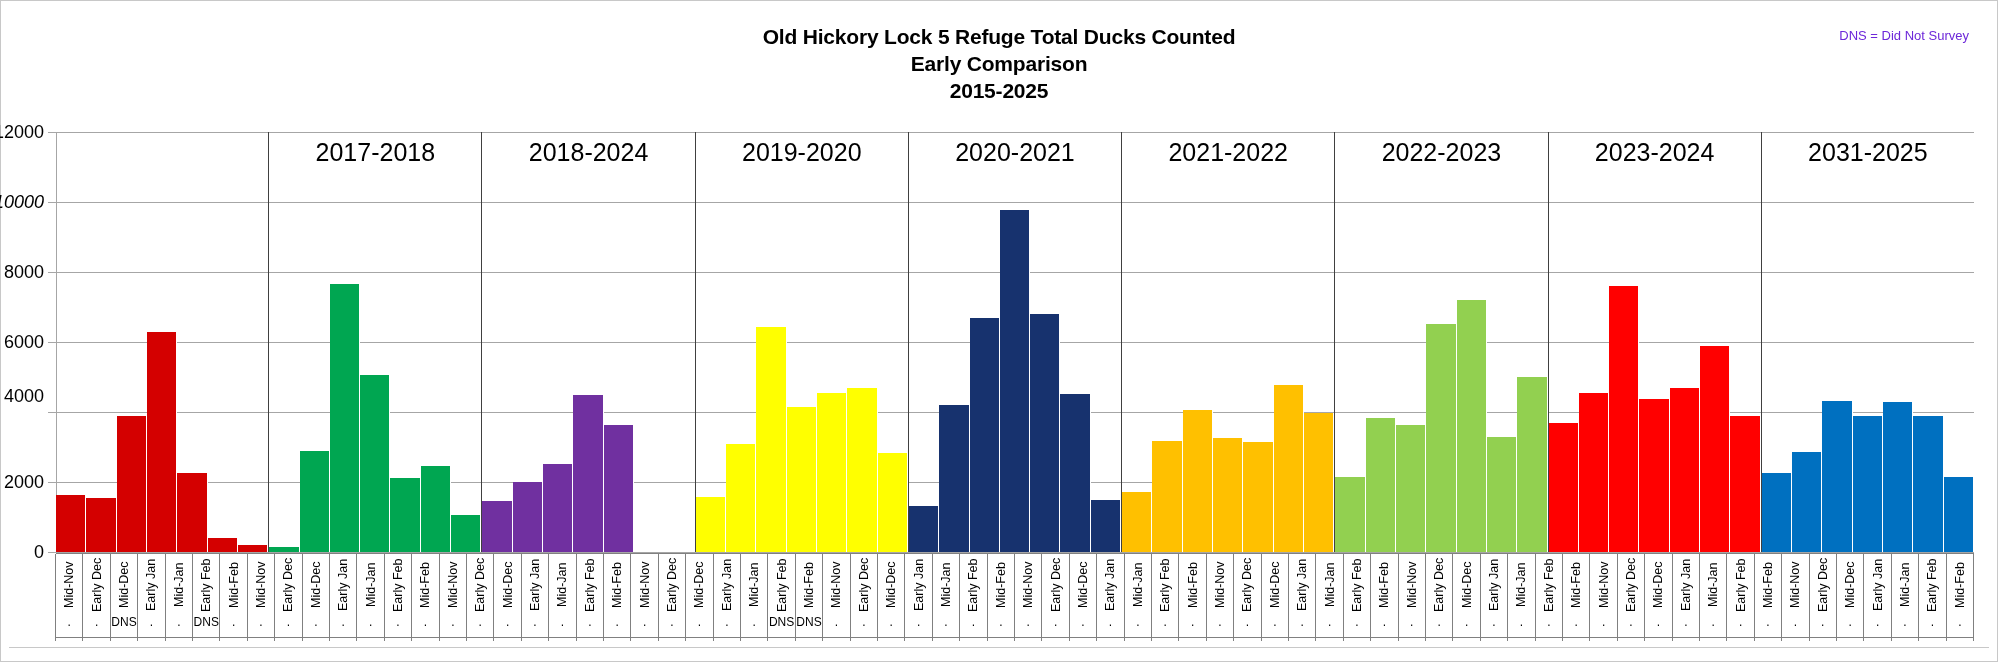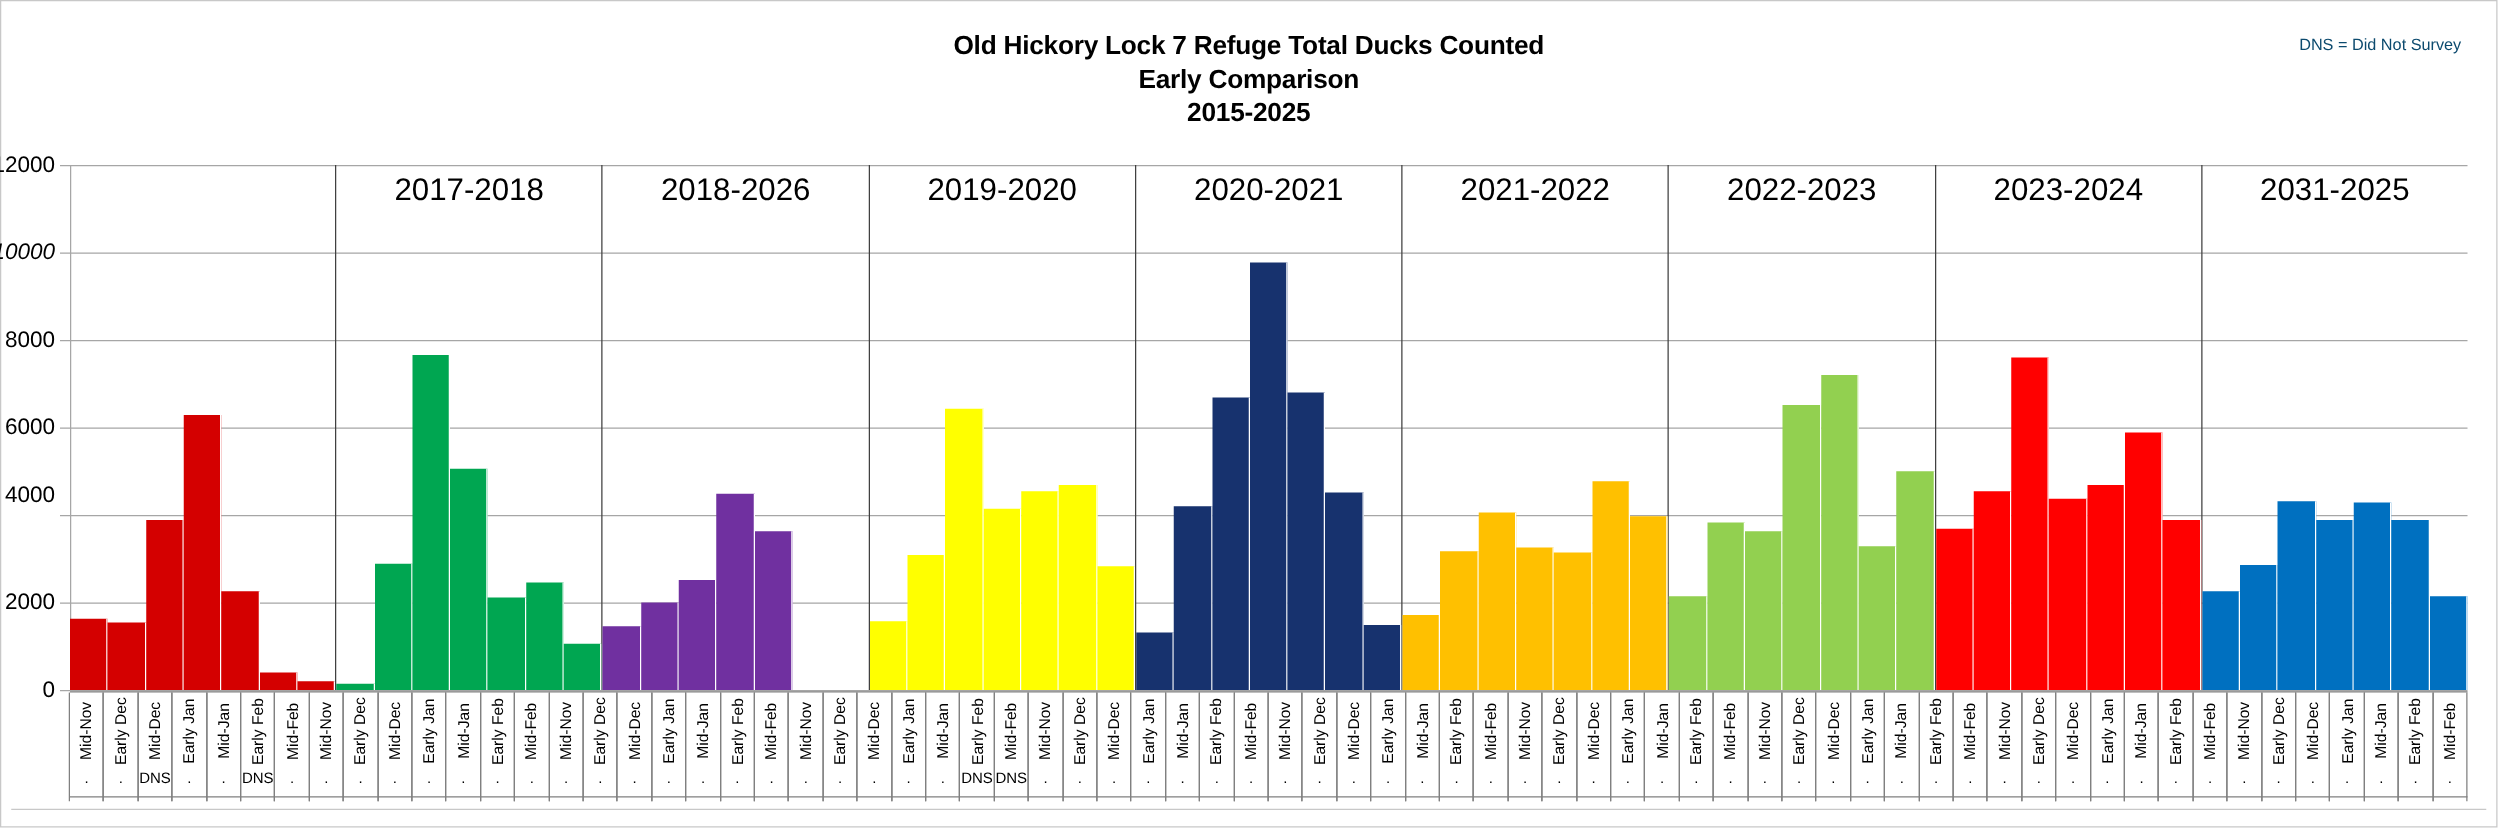"Old Hickory Lock 7 Refuge" div.tline { text: 7 -> 5 }
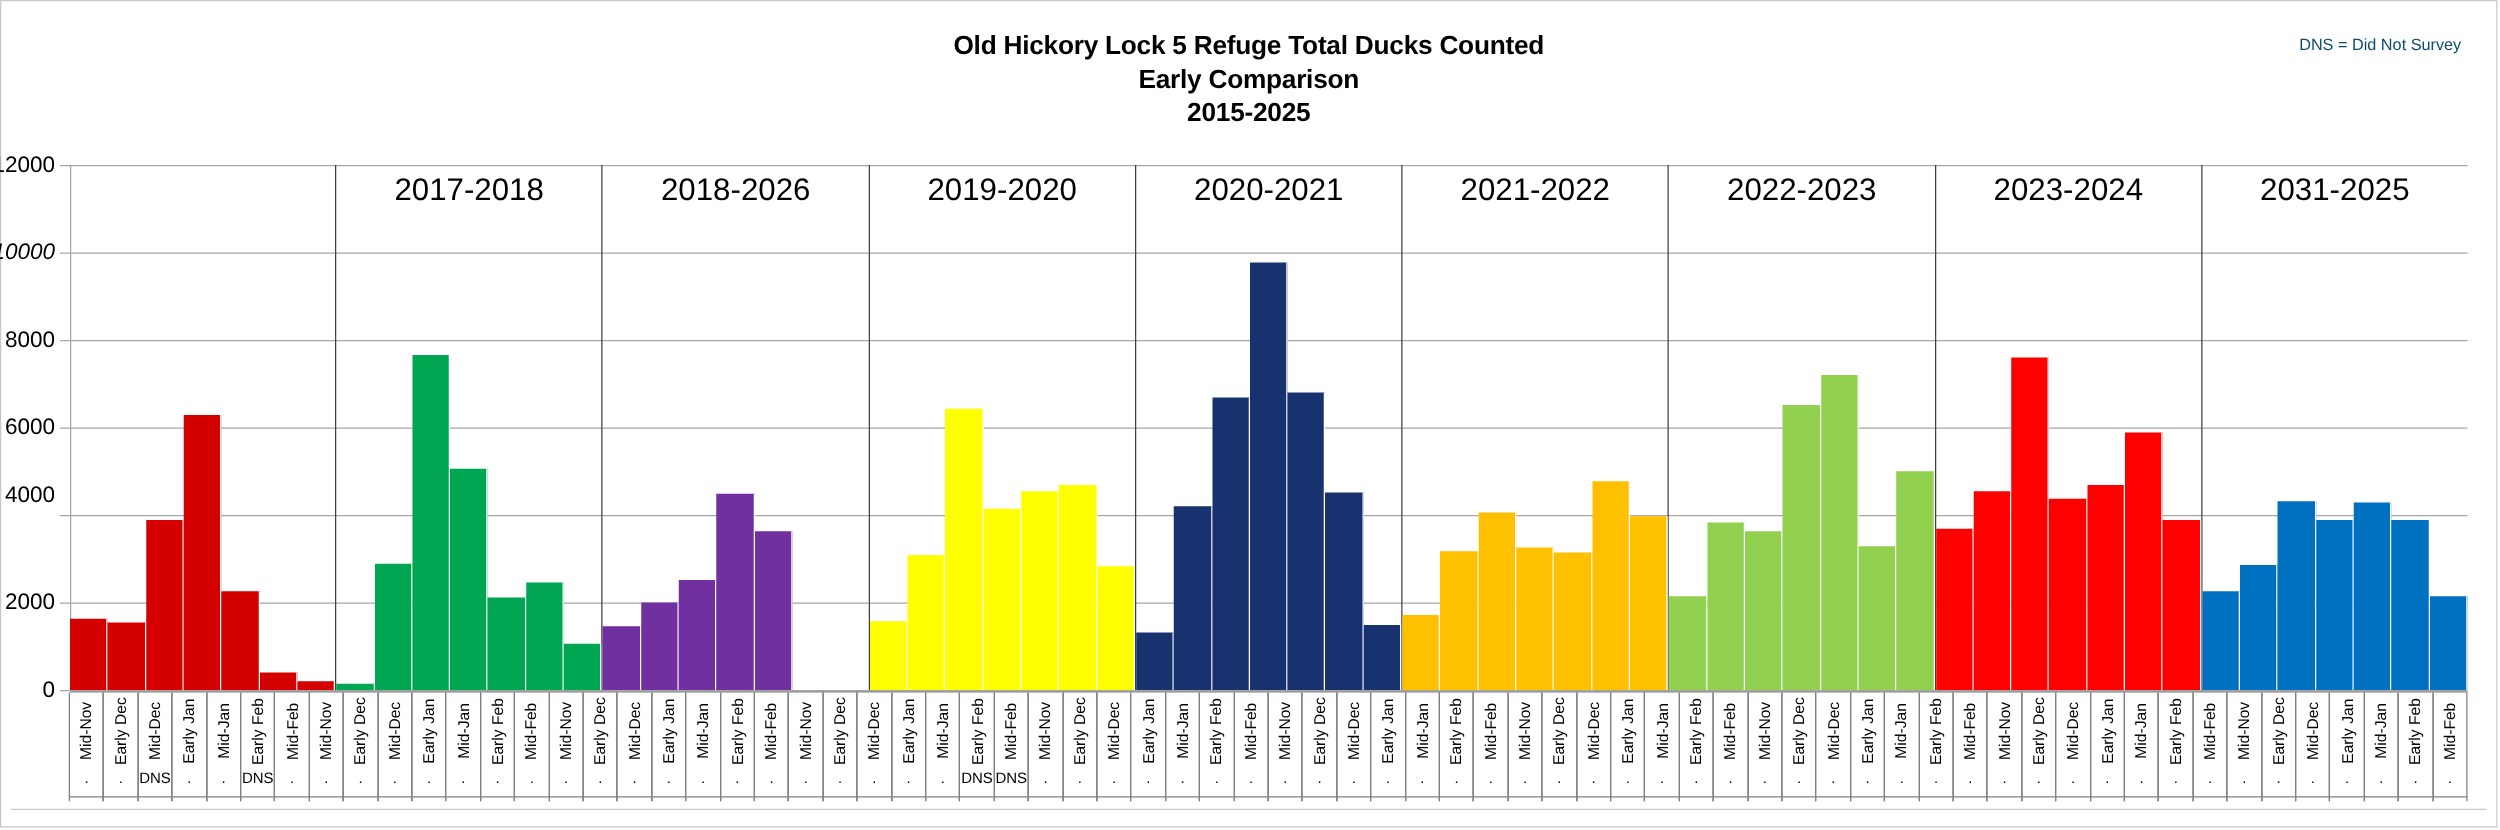"DNS = Did Not Survey" #dns-note { color: #0c4a6e -> #6d28d9 }
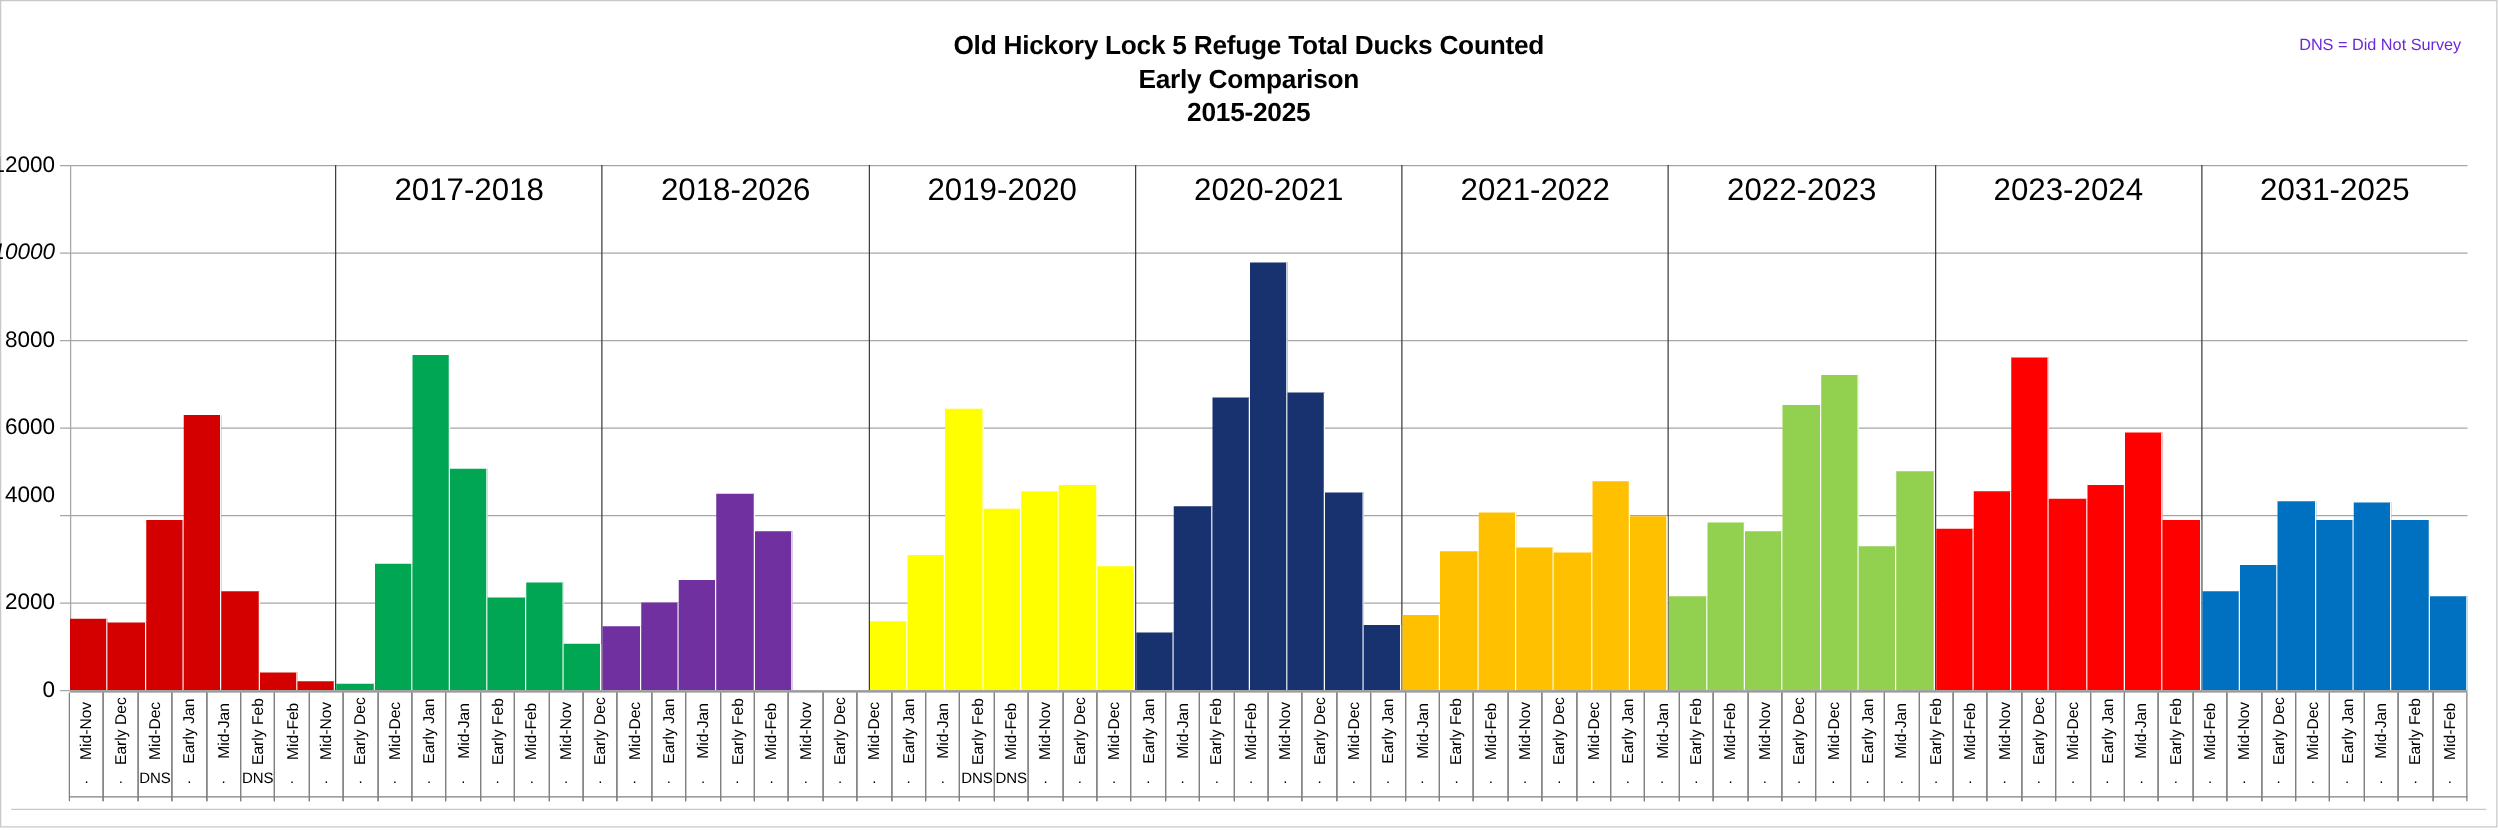"2018-2026" div.season-title { text: 2018-2026 -> 2018-2024 }
